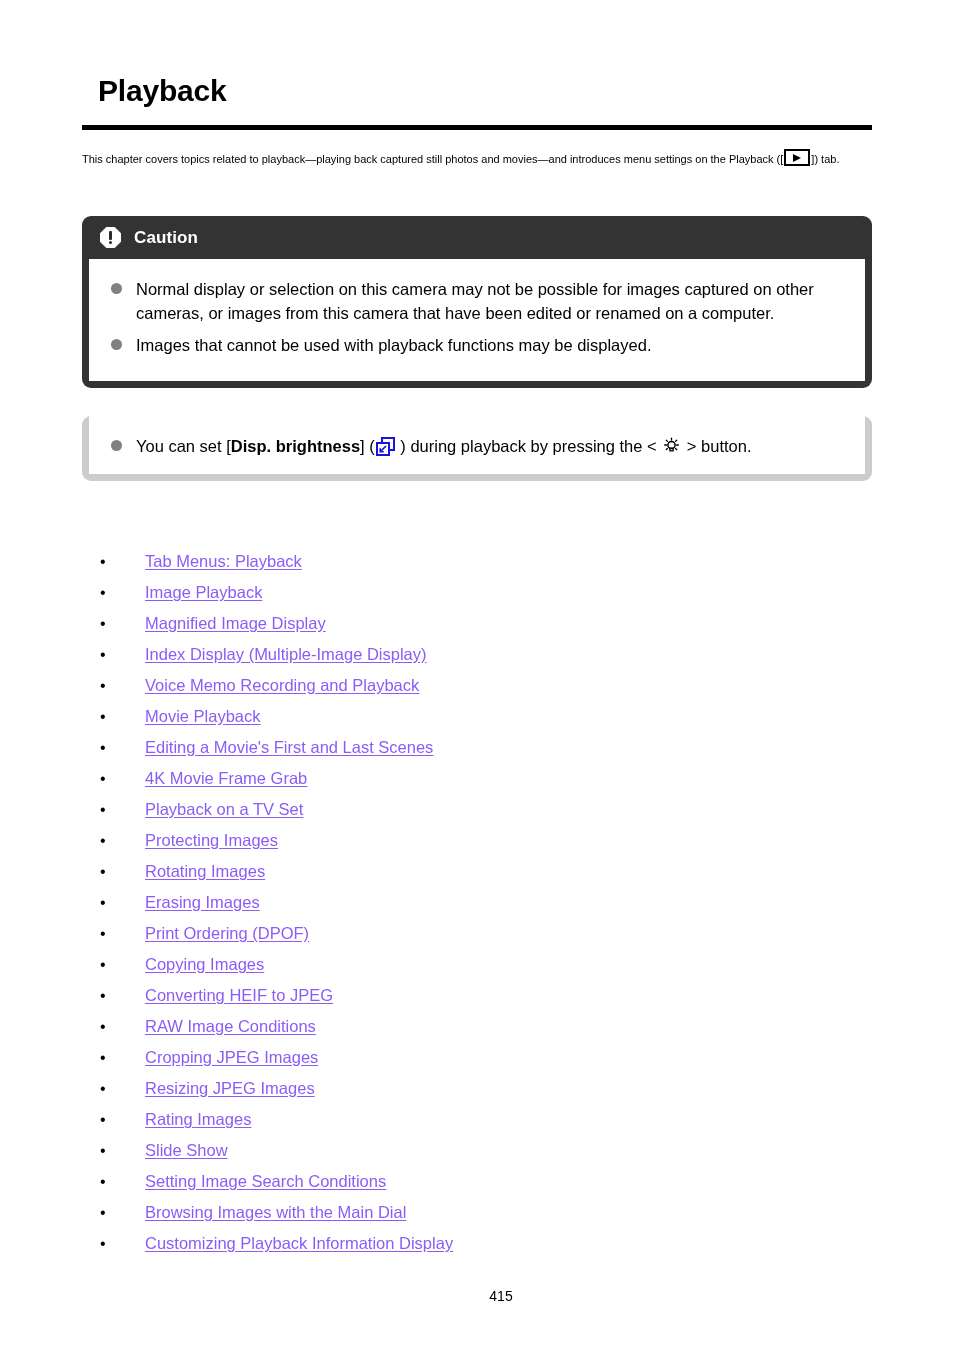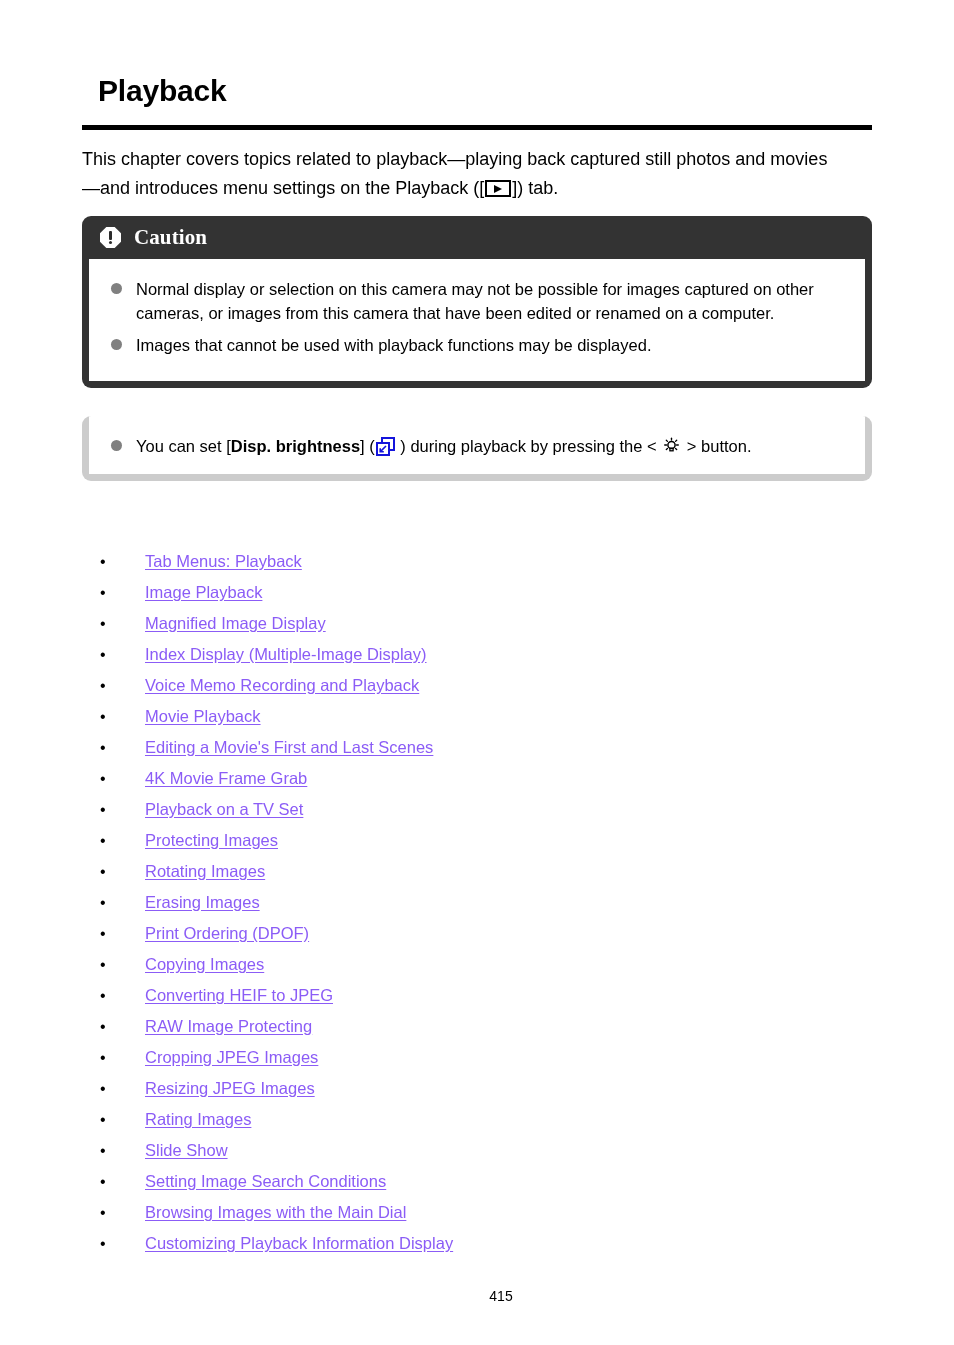"This chapter covers topics related" .intro { font-size: 18px -> 11px }
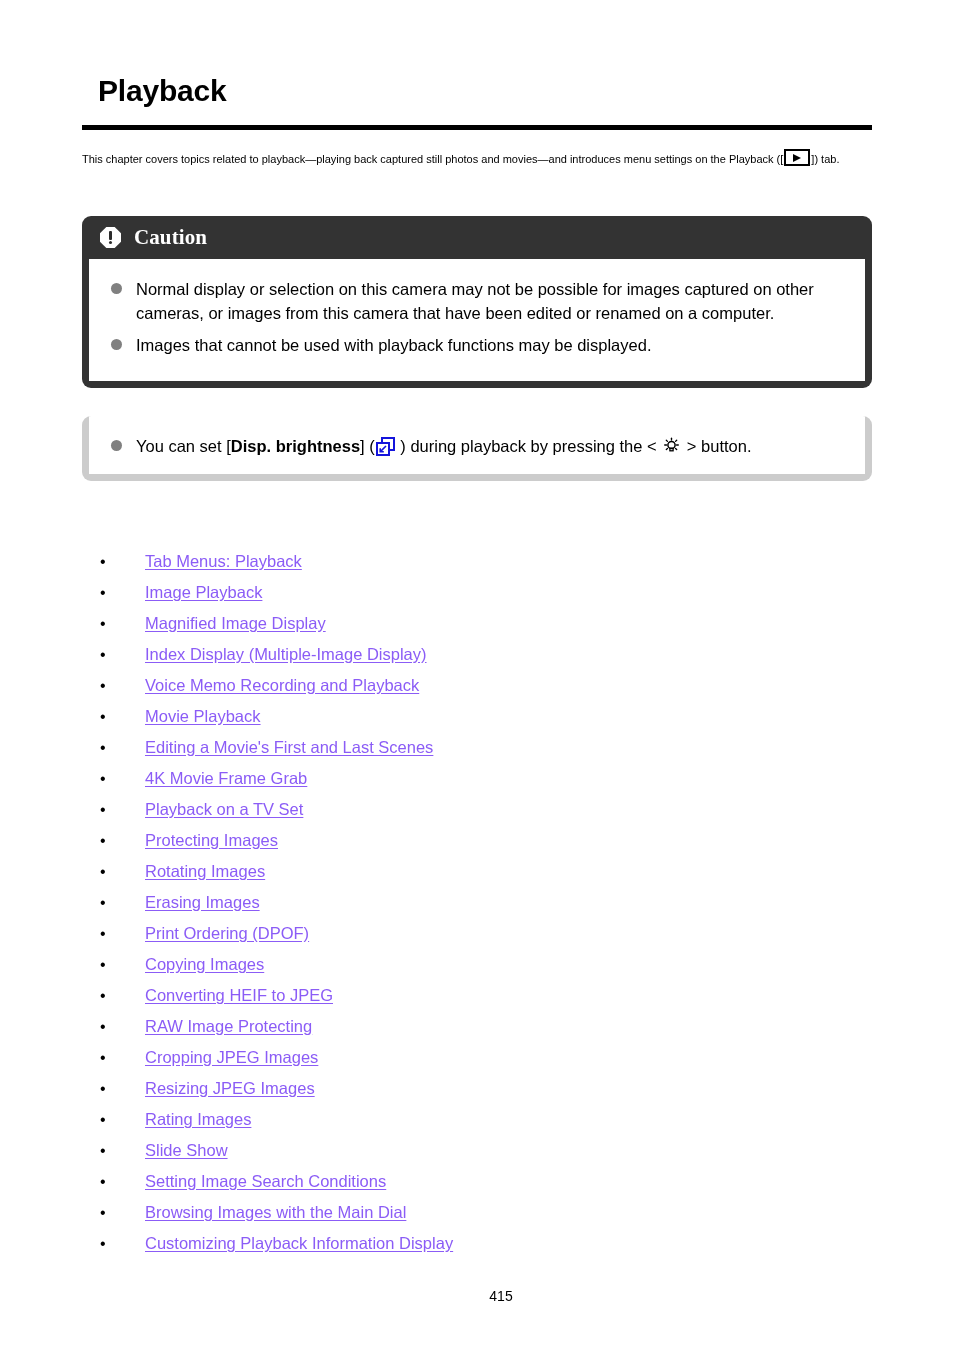"Caution" .callout-head-label { font-family: Liberation Serif, serif -> none; font-size: 21px -> 17px }
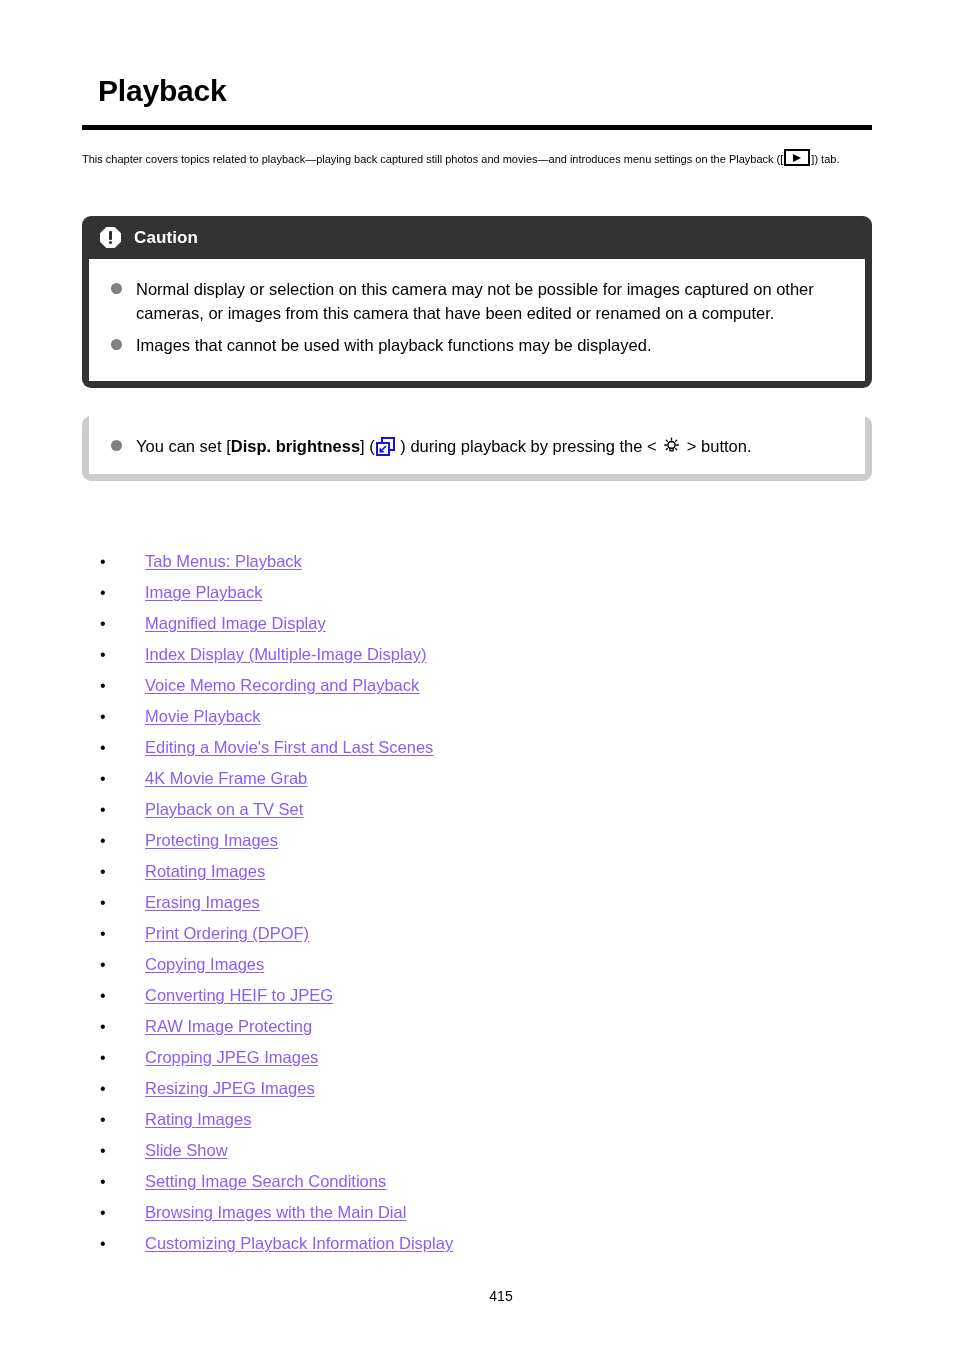"RAW Image Protecting" a.link-anchor { text: Protecting -> Conditions }
